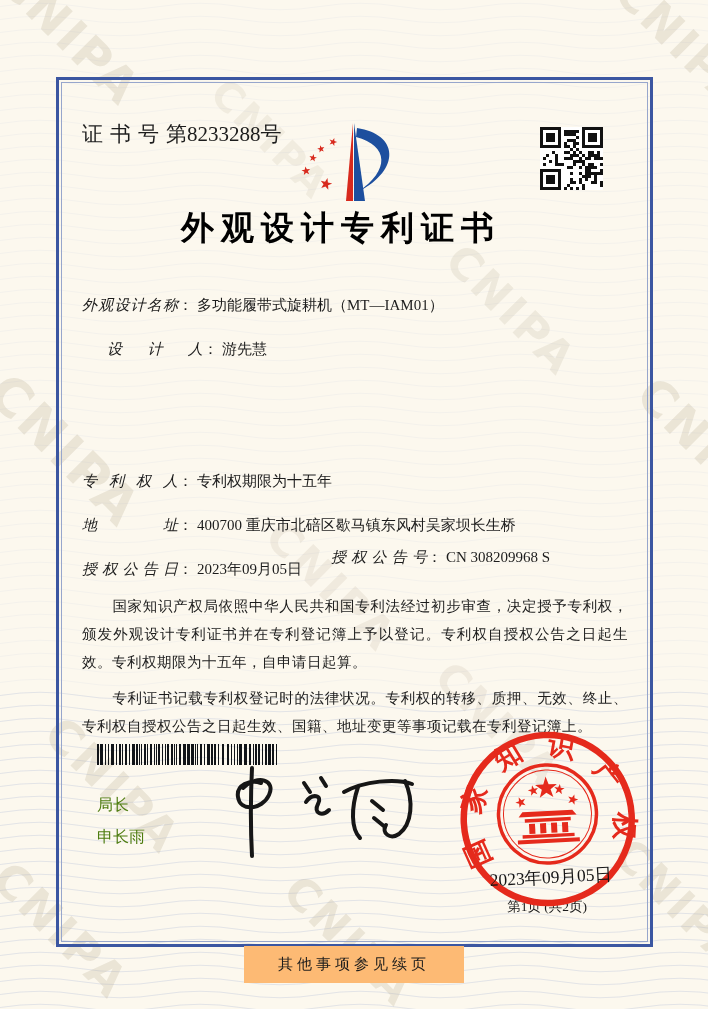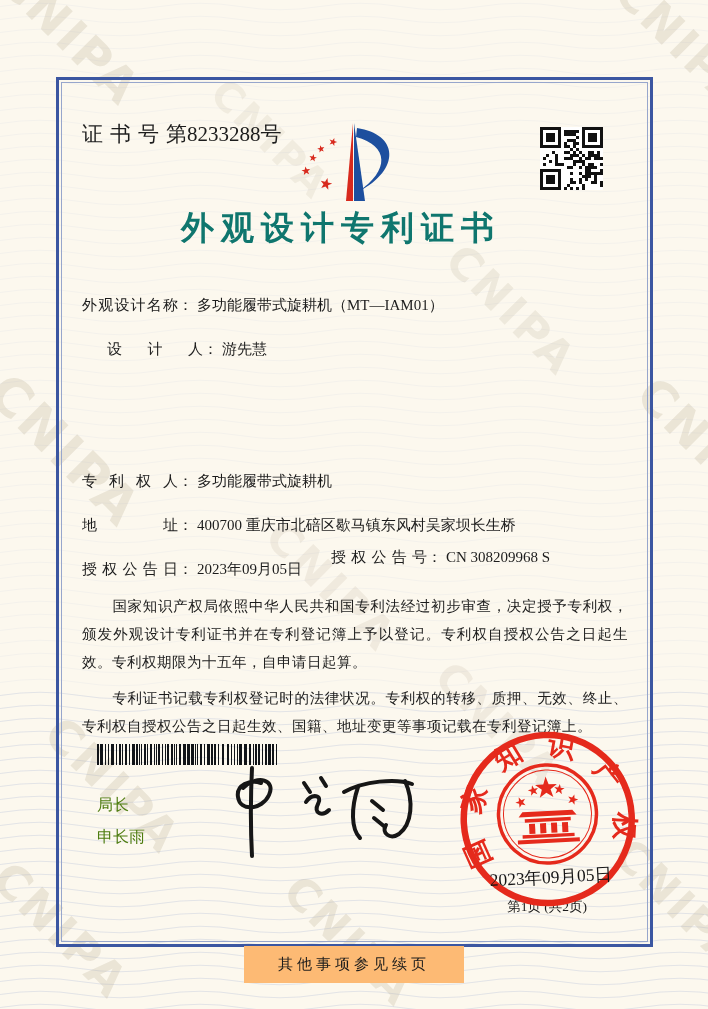"外观设计专利证书" .title { color: #0f766e -> #000000 }
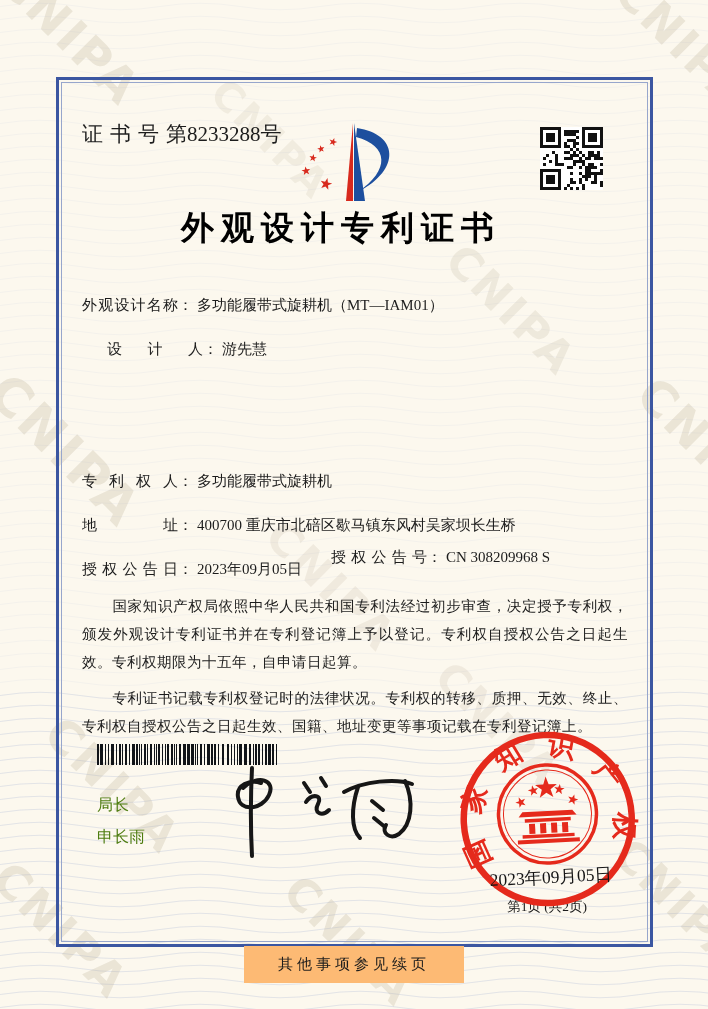"外观设计名称" .row .lab { font-style: none -> italic }
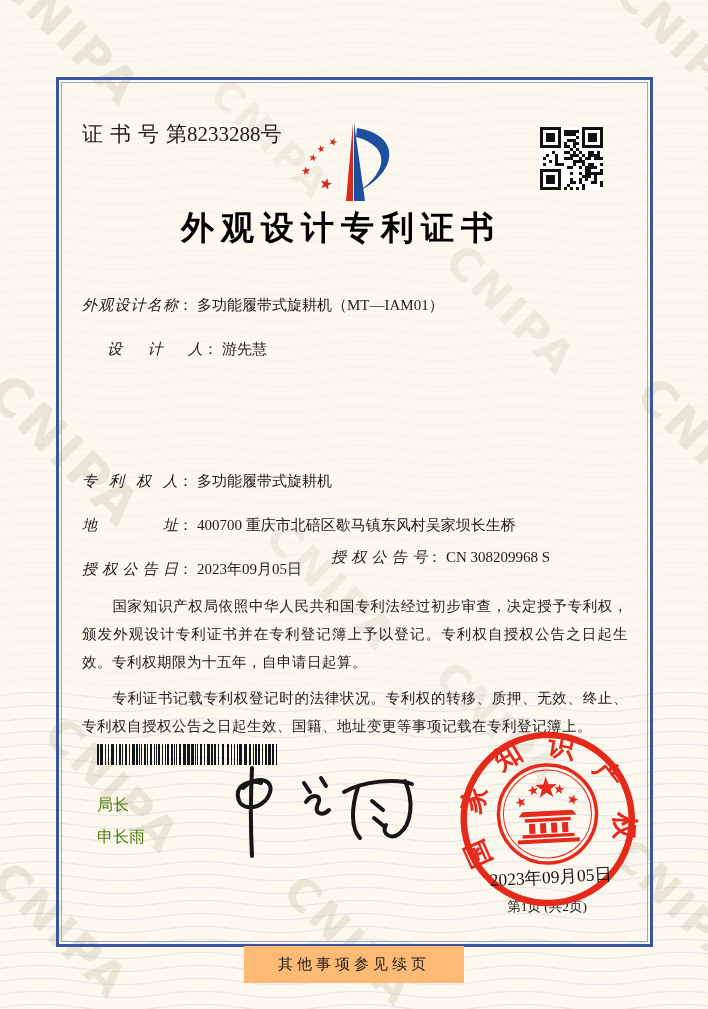"多功能履带式旋耕机" span.val { text: 多功能履带式旋耕机 -> 专利权期限为十五年 }
